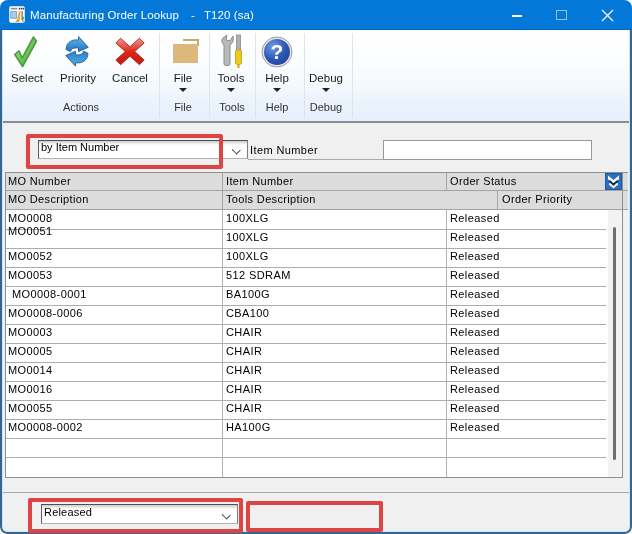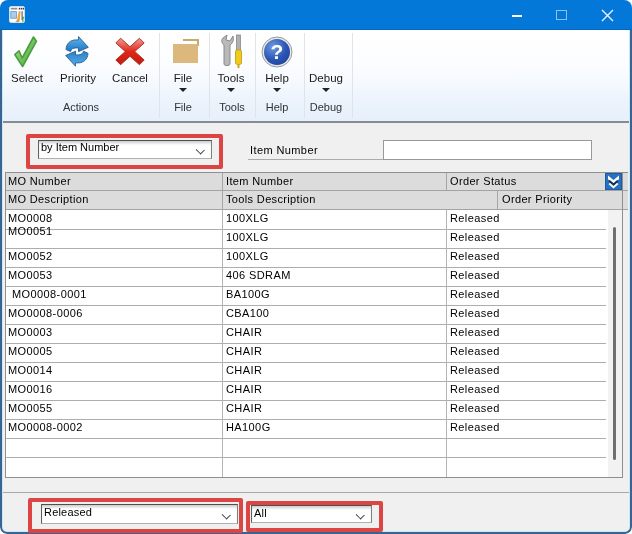"Manufacturing Order Lookup - T120" div { html: none -> <div><span>Manufacturing Order Lookup</span><span>-</span><span>T120 (sa)</span></div> }
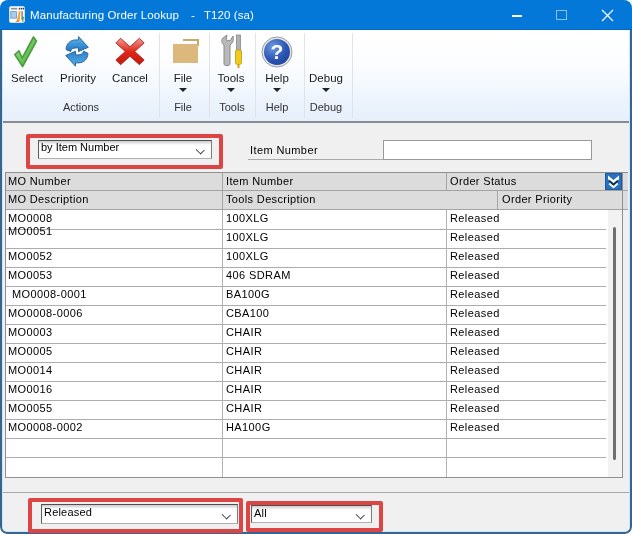"by Item Number" div.combo { width: 174px -> 210px }
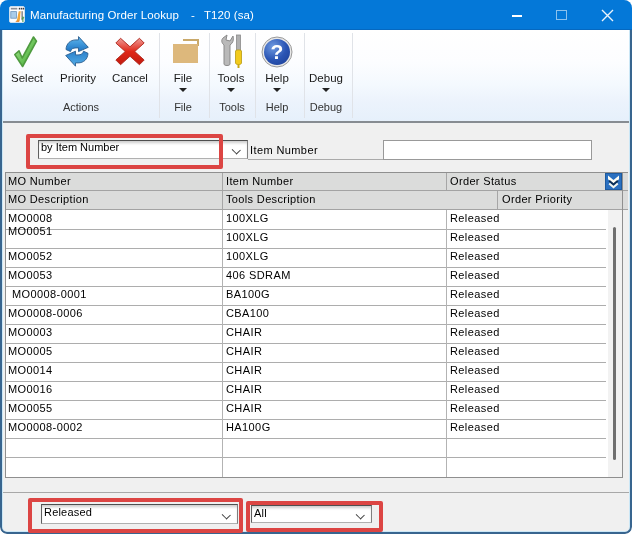"406 SDRAM" div.cell { text: 406 -> 512 }
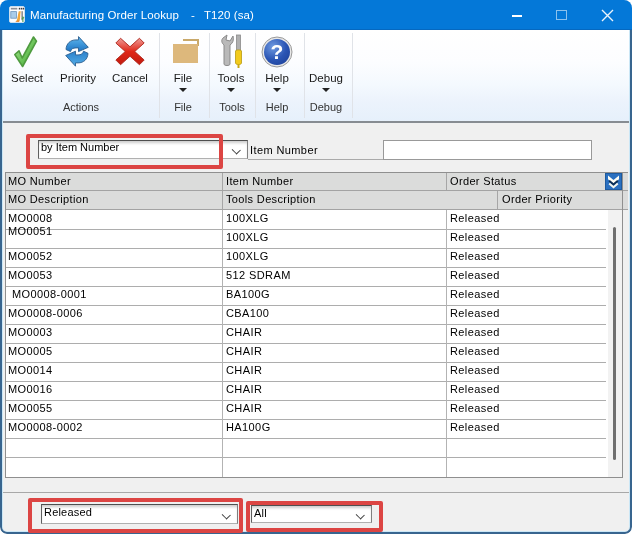"All" div.combo { html: <div> <div>All</div> <div></div> </div> -> none }
